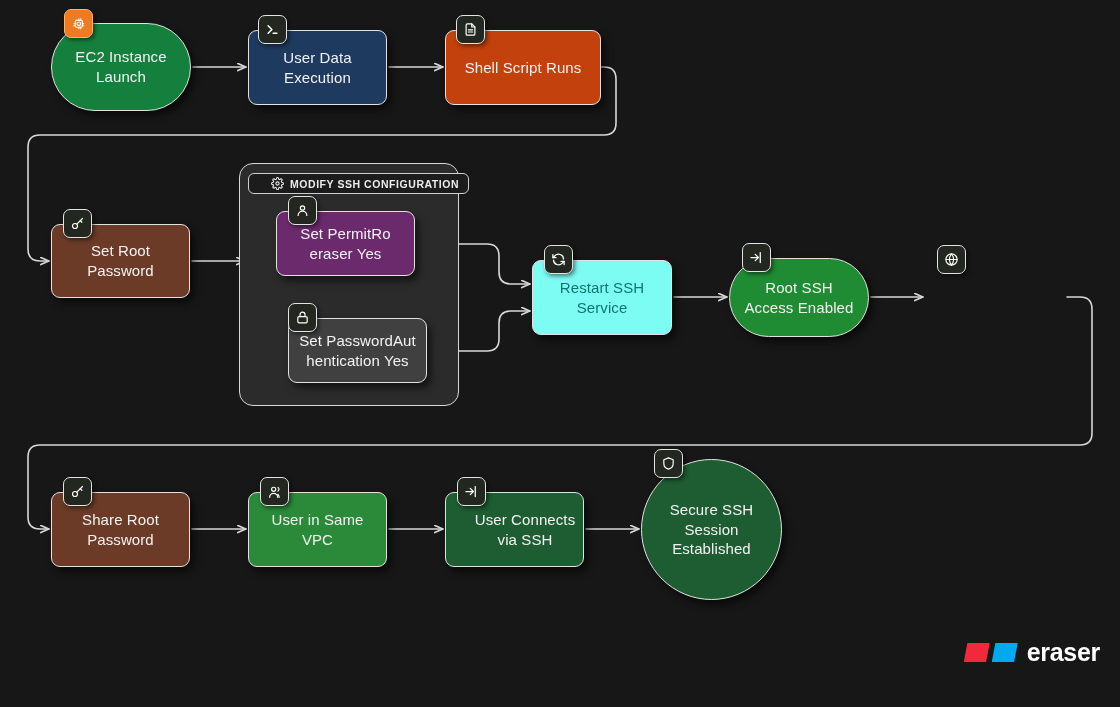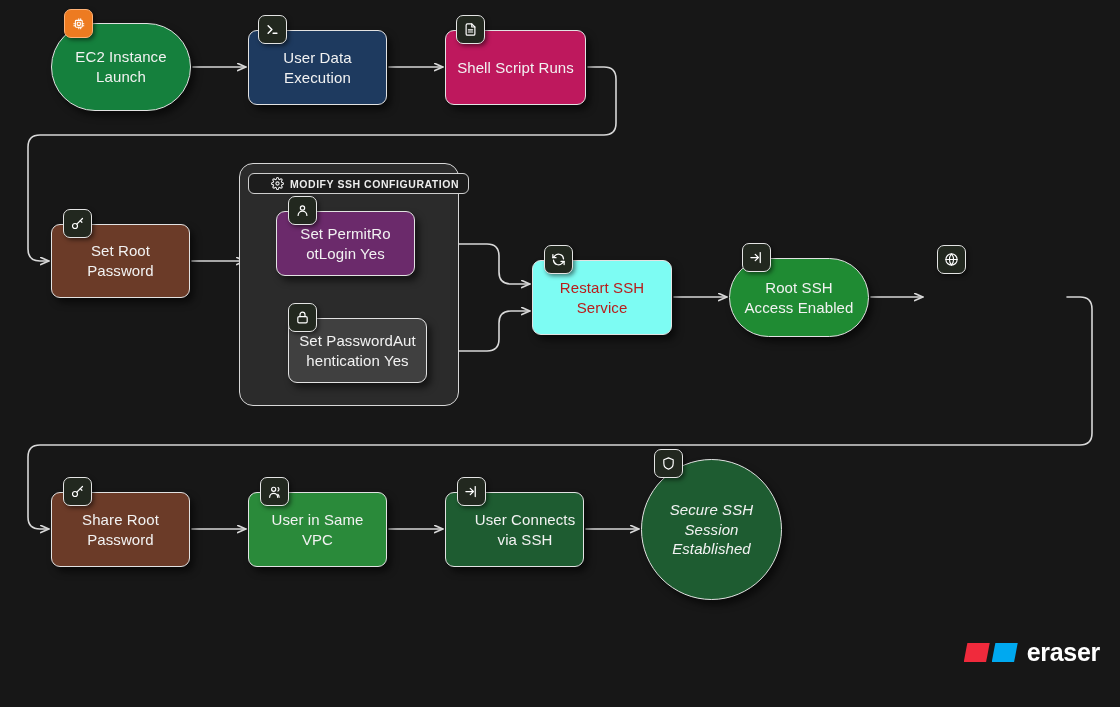"Shell Script Runs" div.node { background: #be185d -> #c2410c; width: 141px -> 156px }
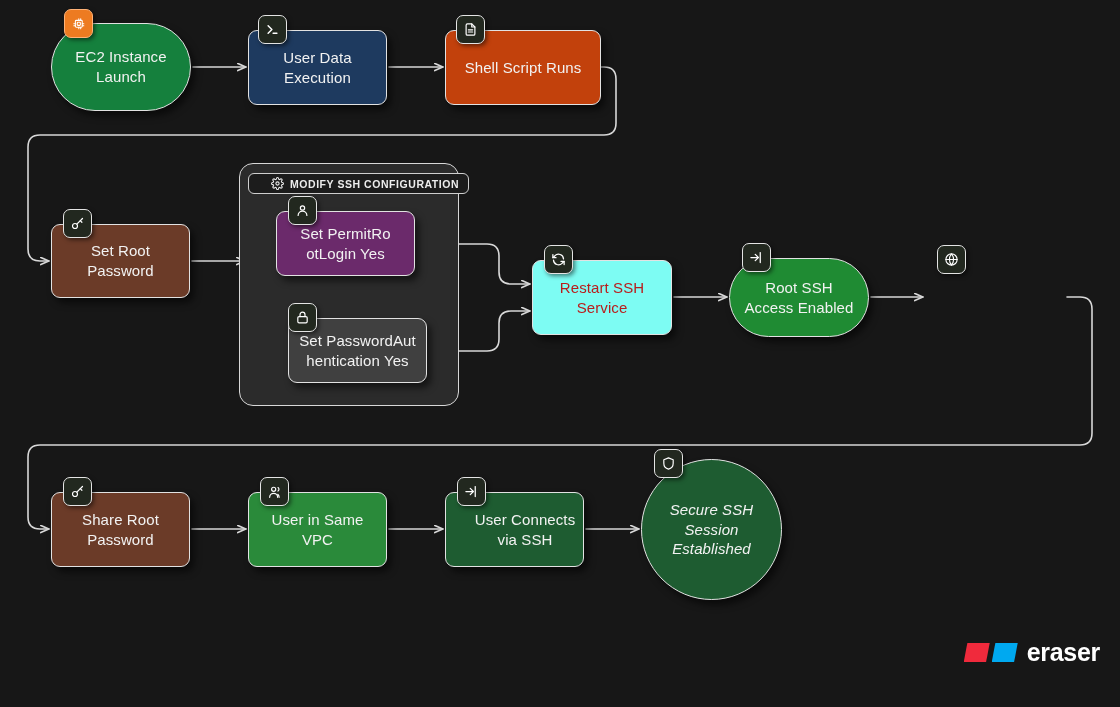"otLogin Yes" span { text: otLogin -> eraser }
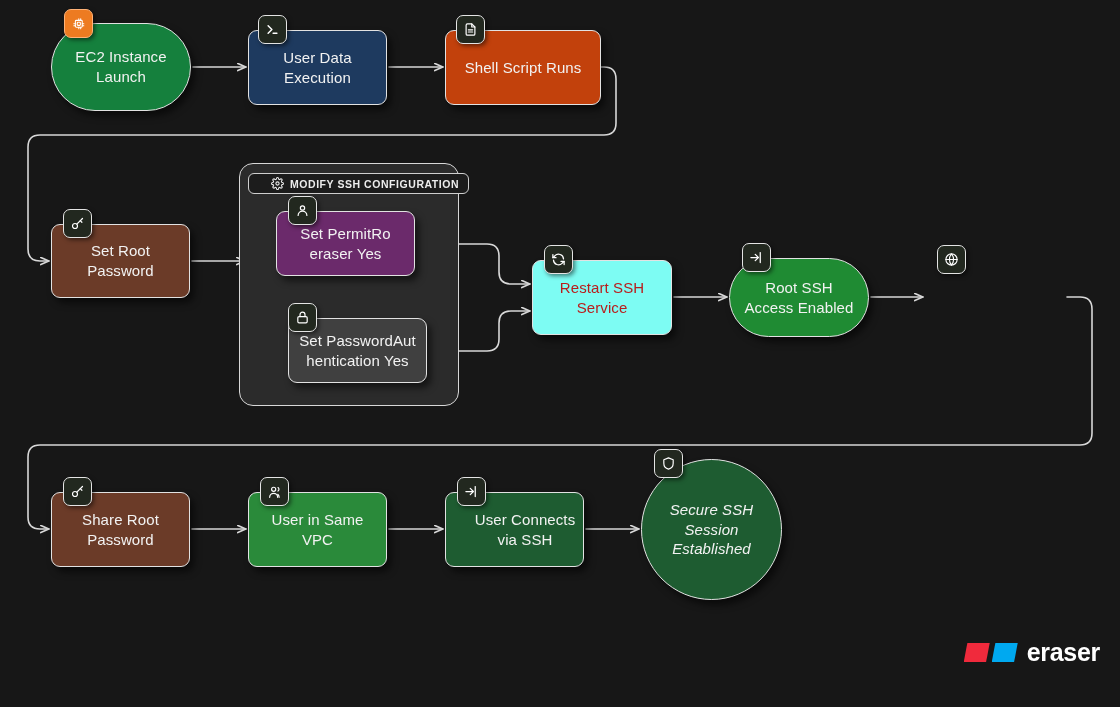"Restart SSH" .node.dark-text { color: #b91c1c -> #0f766e }
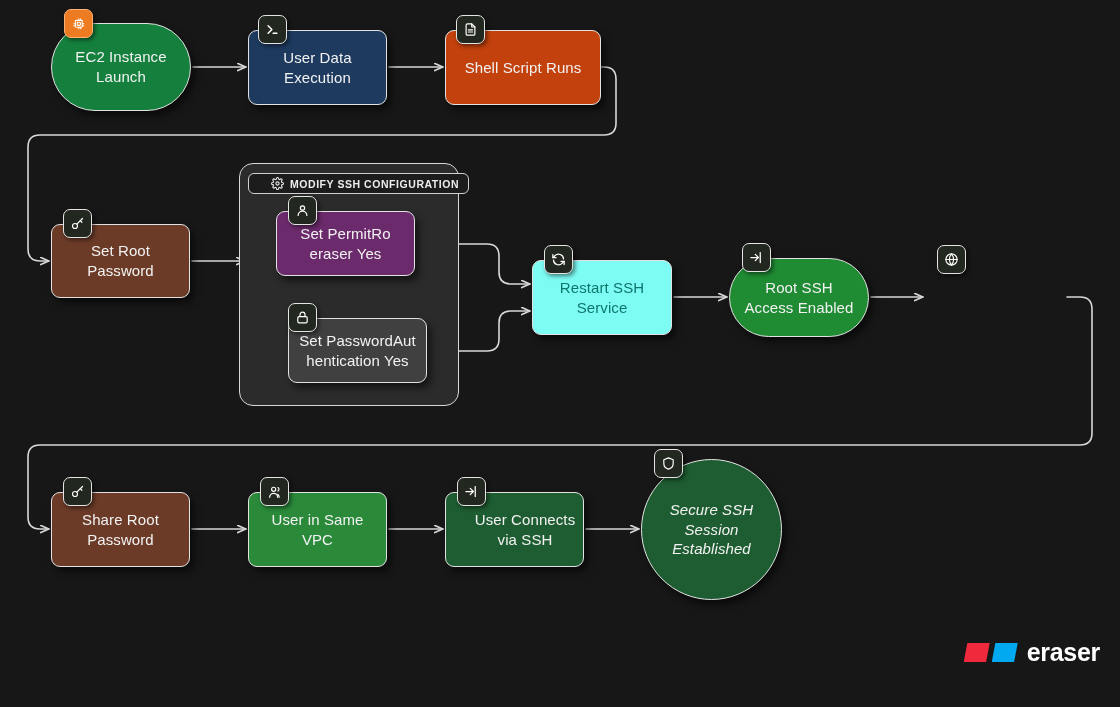"Secure SSH" .node.circle { font-style: italic -> none }
